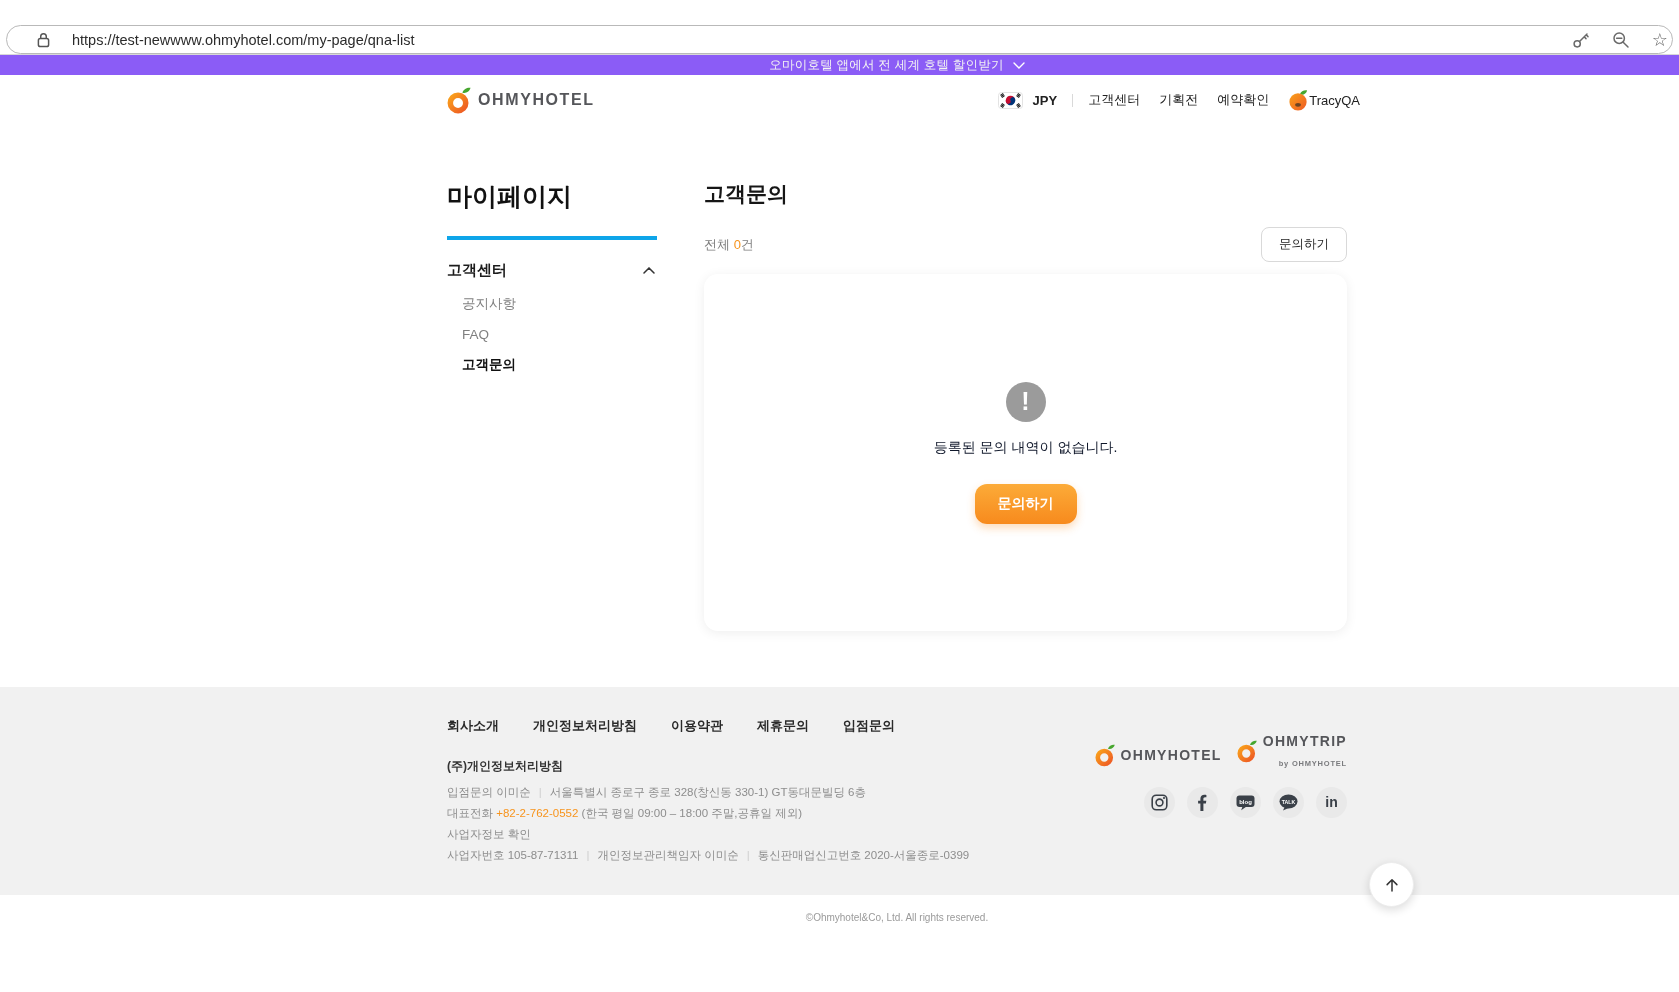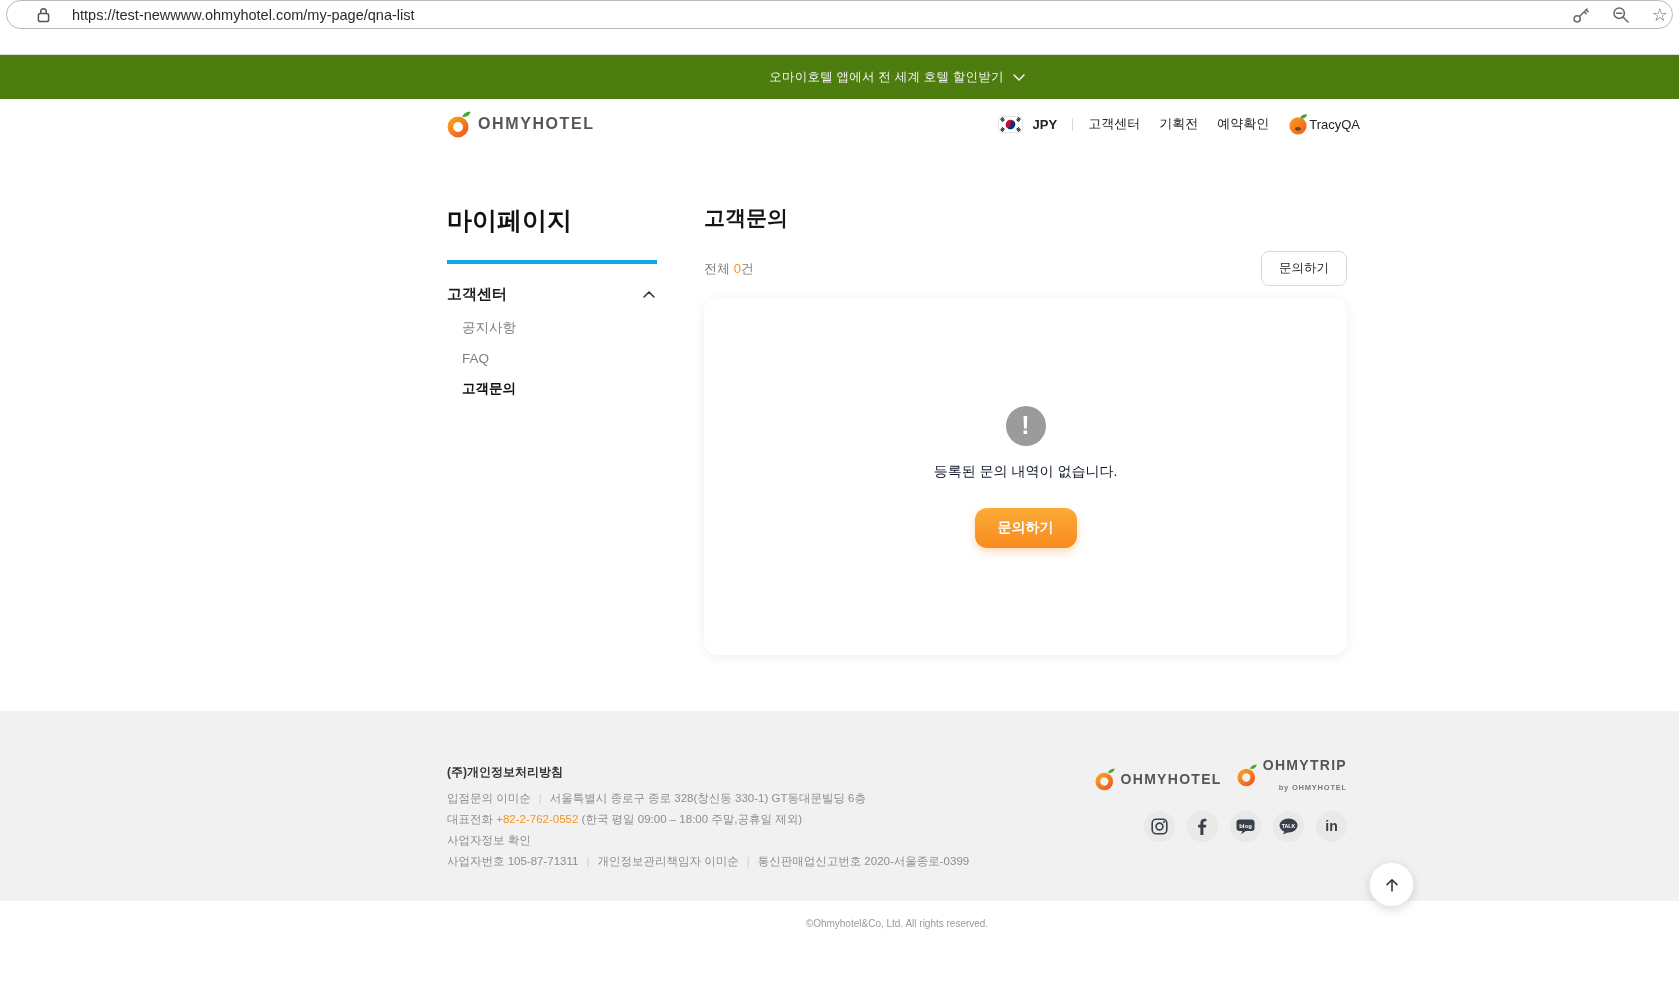"https://test-newwww.ohmyhotel.com/my-pag" .browser-bar { align-items: flex-start -> flex-end }
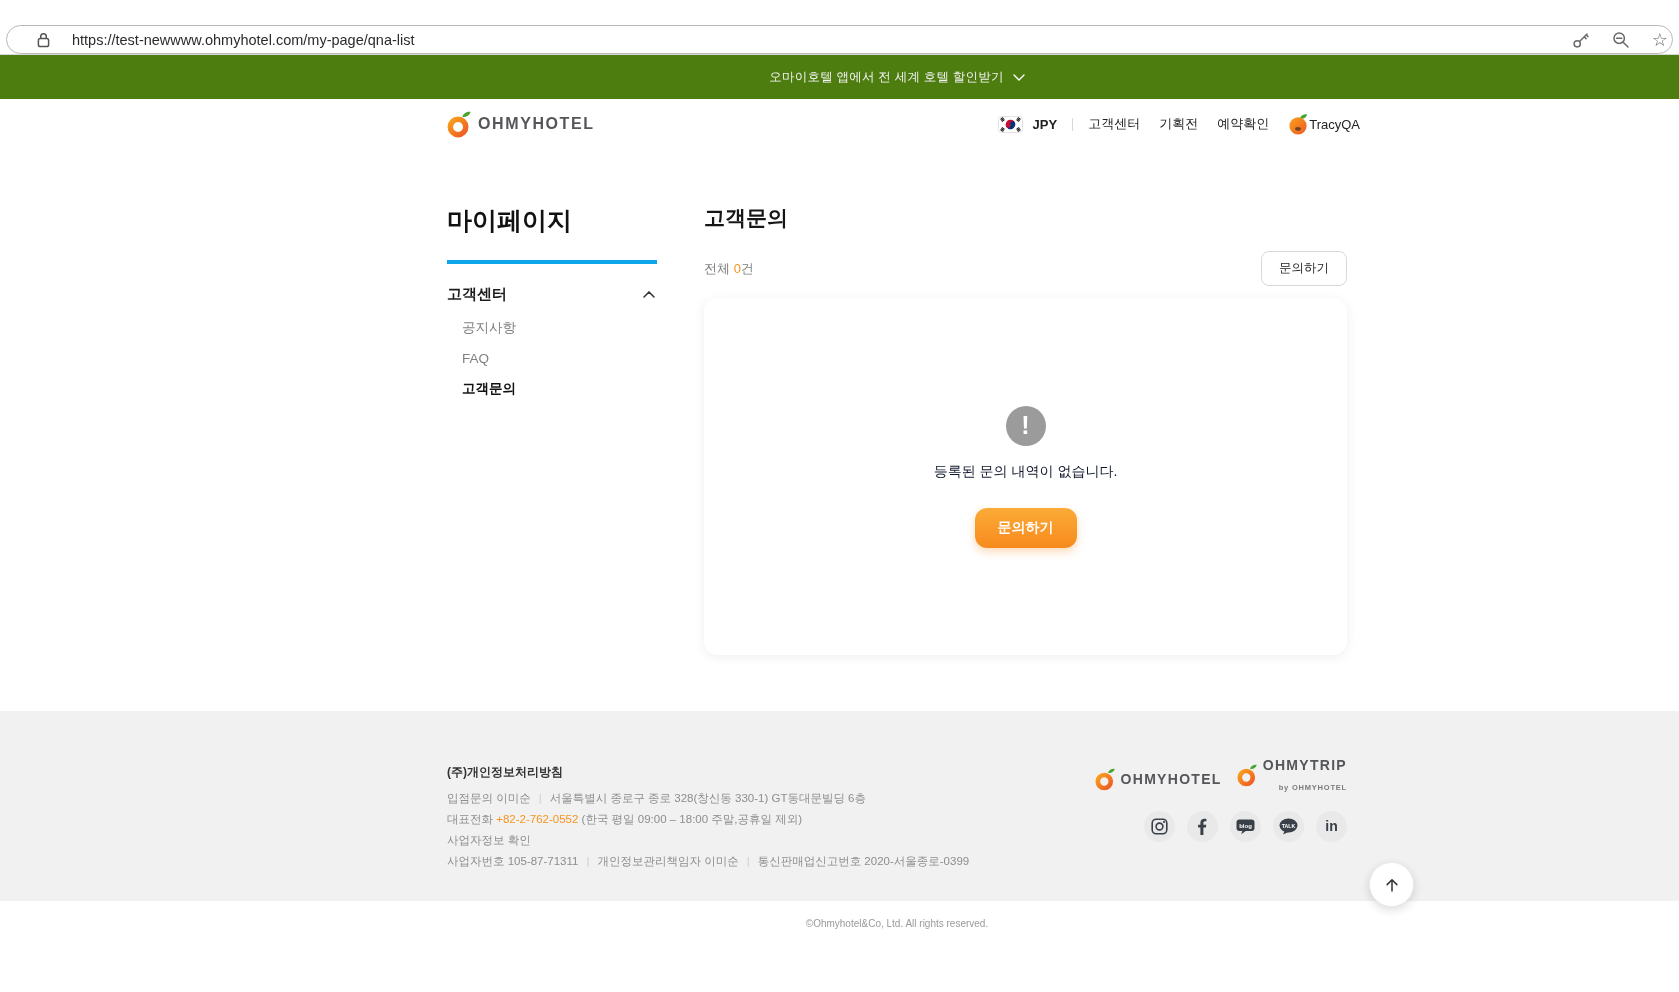"오마이호텔 앱에서 전 세계 호텔" .banner { background: #4d7c0f -> #8b5cf6; height: 44px -> 20px }
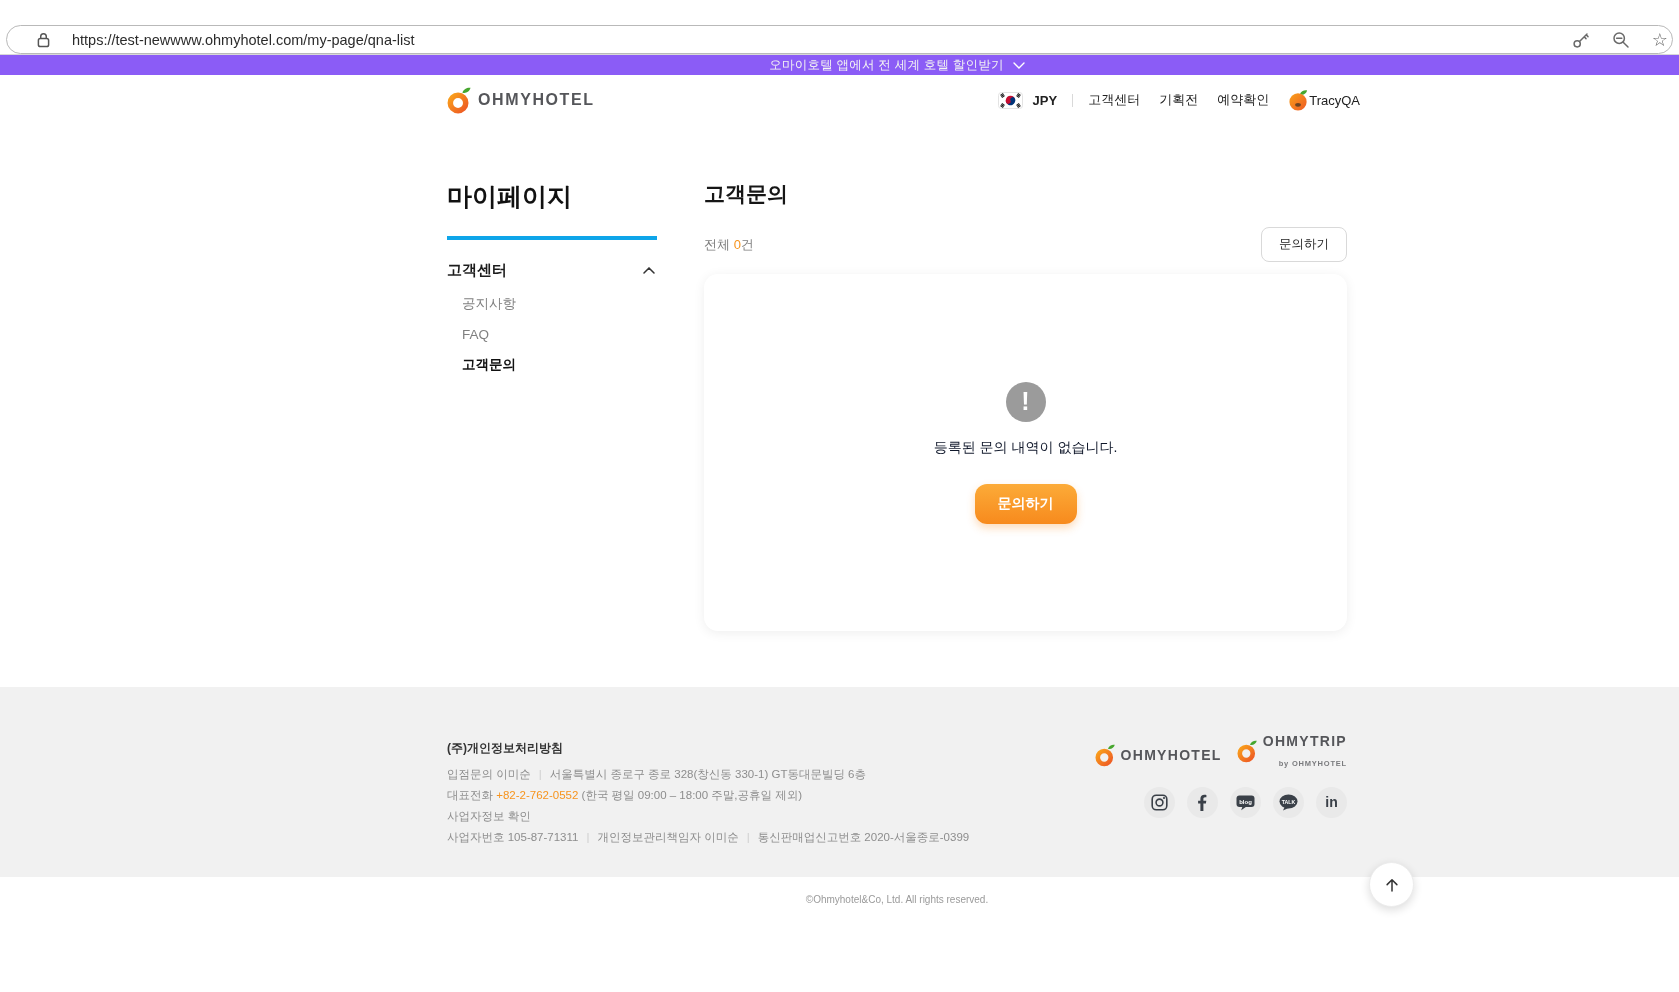"회사소개" div.f-links { html: none -> <div> <span>회사소개</span> <span>개인정보처리방침</span> <span>이용약관</span> <span>제휴문의</span> <span>입점문의</span> </div> }
